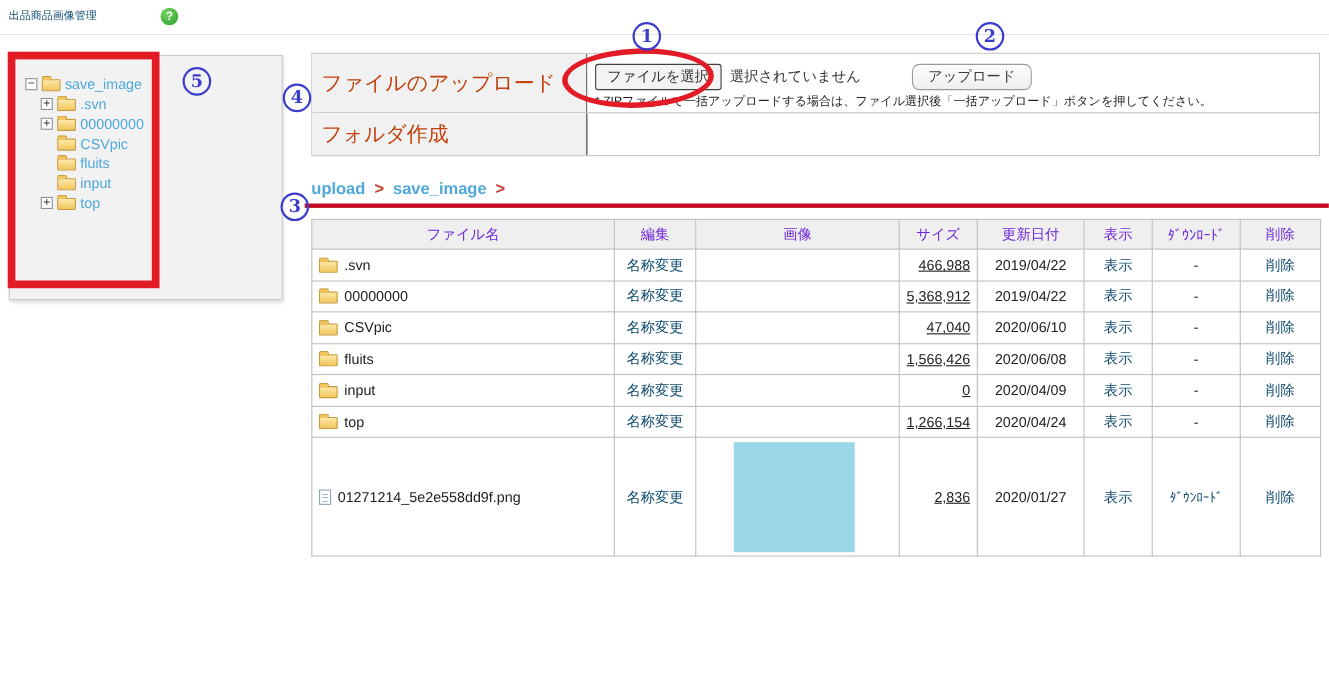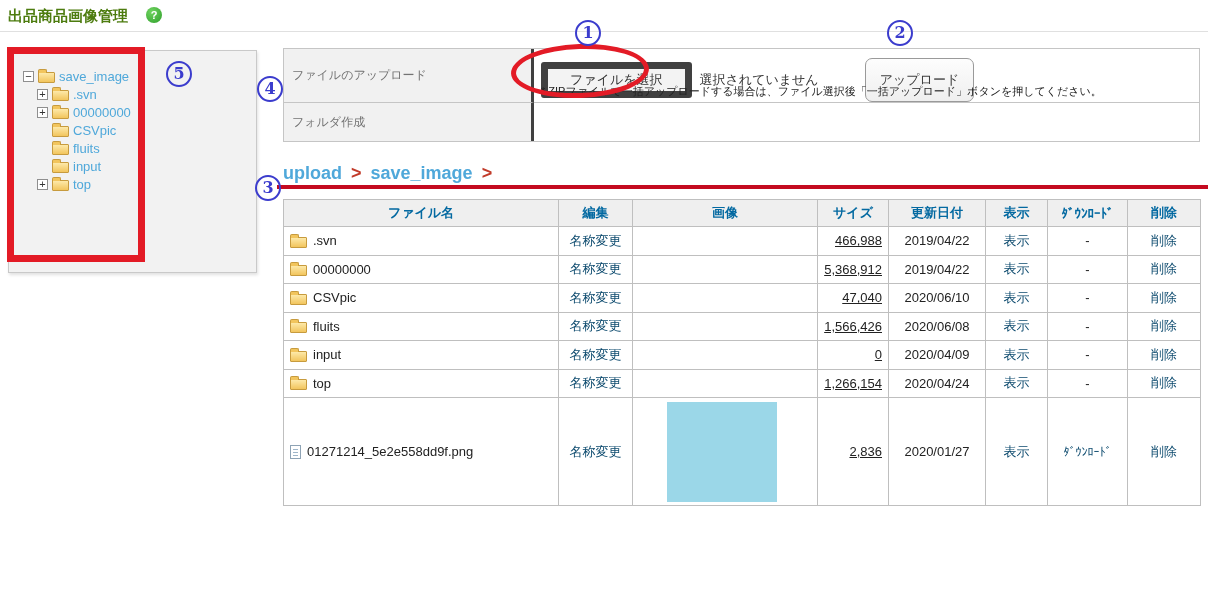"出品商品画像管理" .page-title { color: #4d7c0f -> #0c4a6e; font-size: 15px -> 10px; font-weight: bold -> normal }
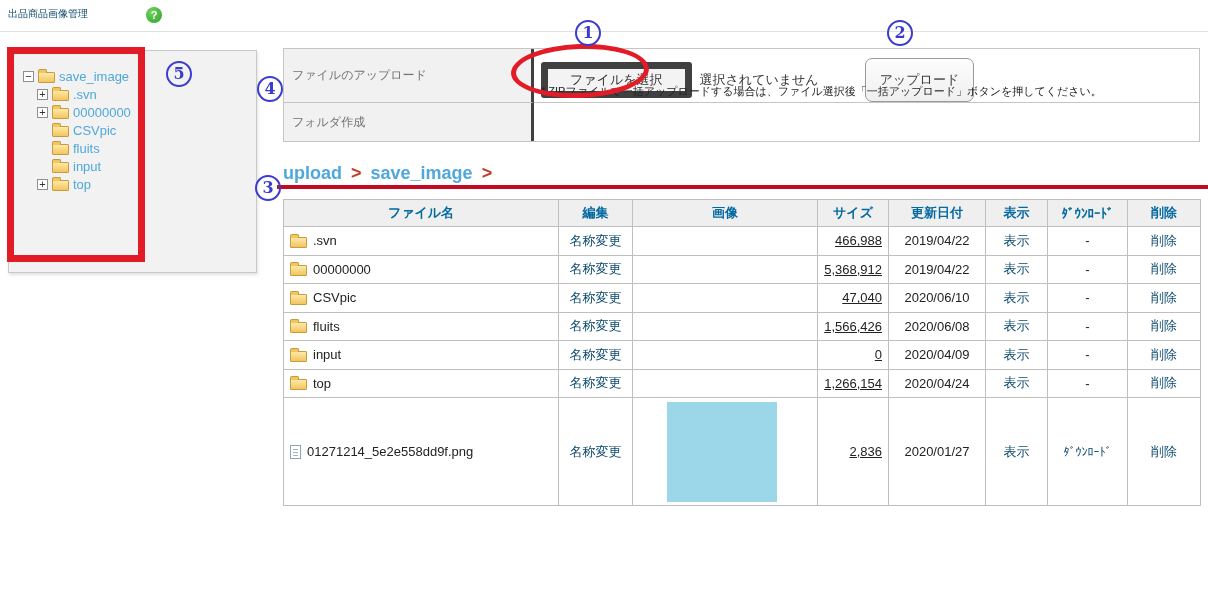"ファイルのアップロード" .form-label { border-right: 3px solid #404040 -> 1px solid #404040; color: #737373 -> #c2410c; font-size: 12px -> 19px }
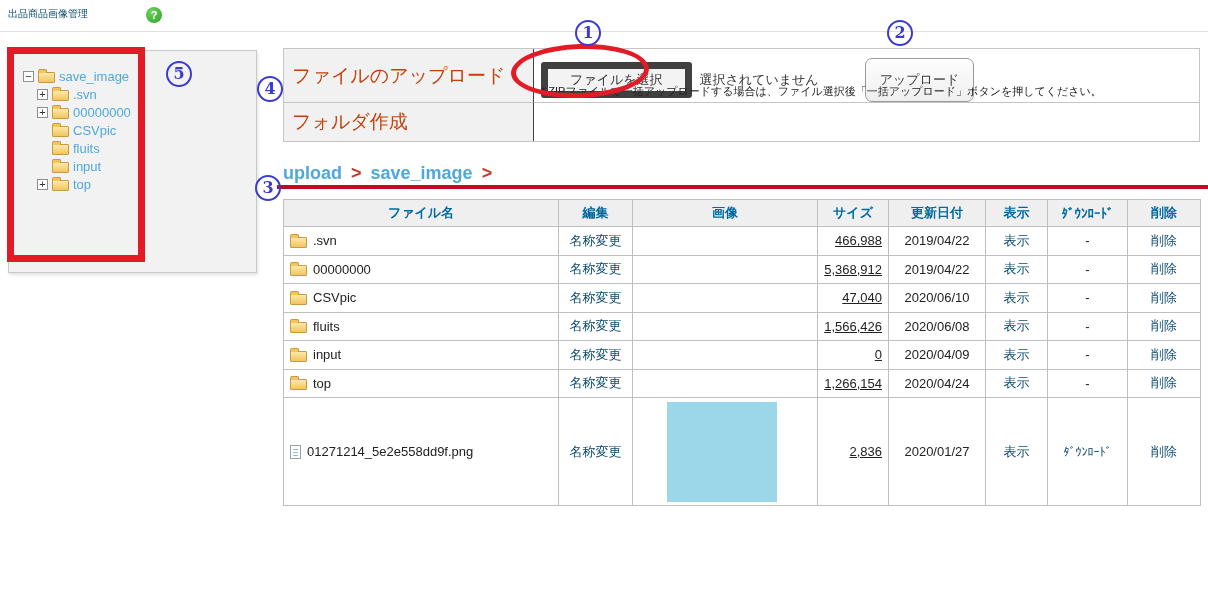"ファイルを選択" .btn-file { border: 7px solid #404040 -> 1px solid #404040; padding: 2px 22px -> 2px 10px }
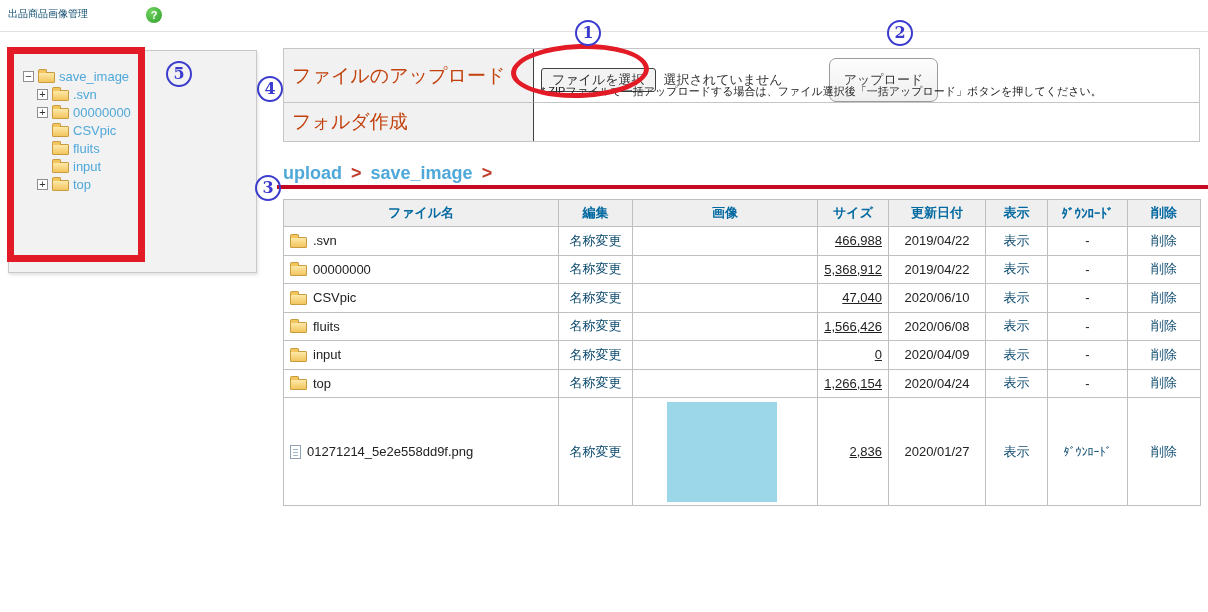"アップロード" .btn-round { padding: 12px 14px -> 2px 14px }
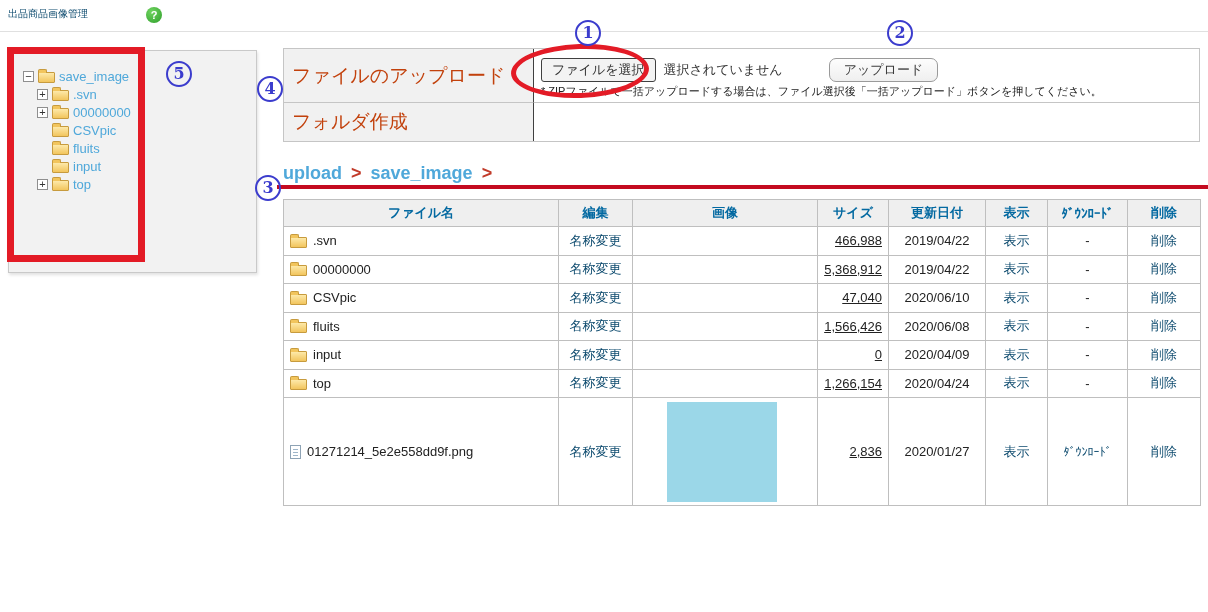"upload > save_image >" .breadcrumb { font-size: 18px -> 15px }
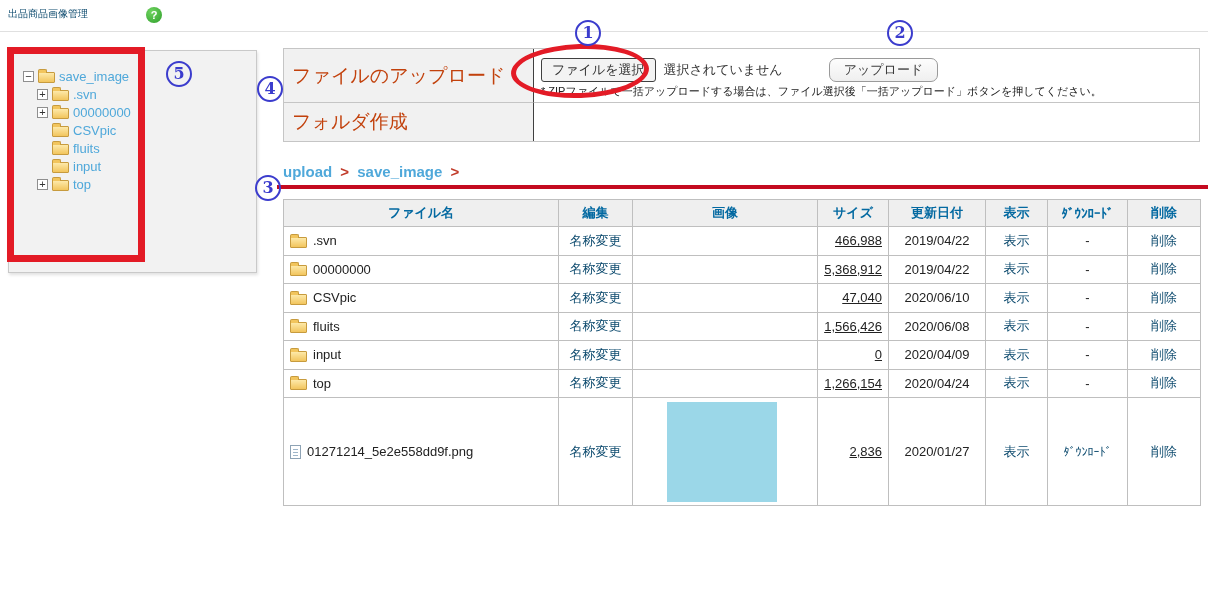"ファイル名" table.files th { color: #0369a1 -> #6d28d9; font-weight: bold -> normal }
